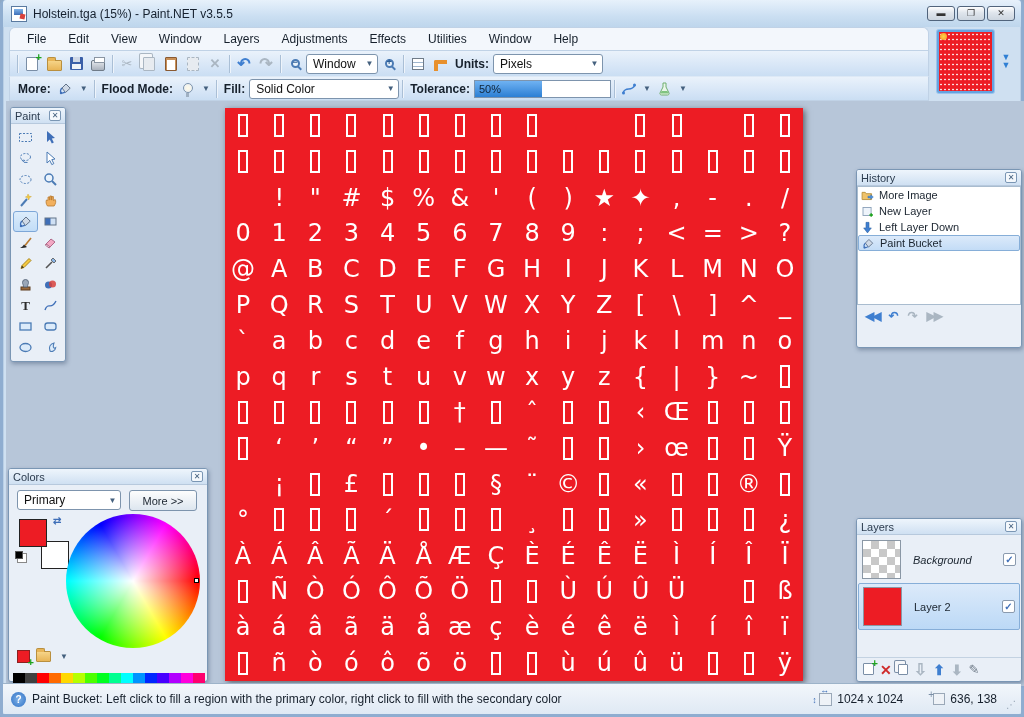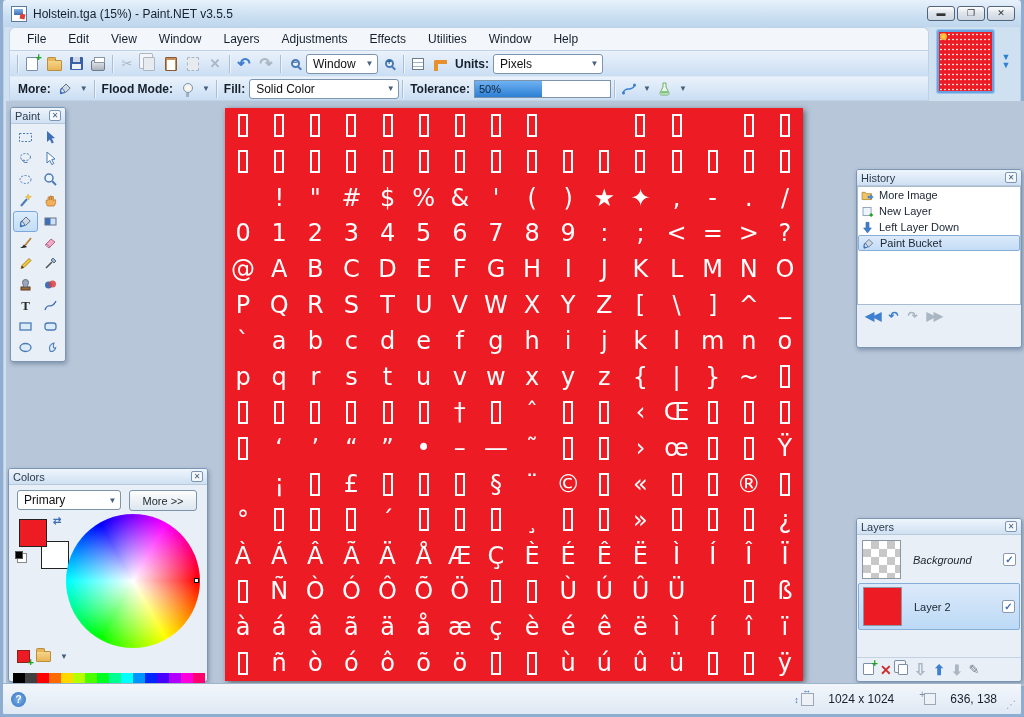"Paint Bucket: Left click to" span.status-text { html: none -> <span>Paint Bucket: Left click to fill a region with the primary color, right click to fill with the secondary color</span> }
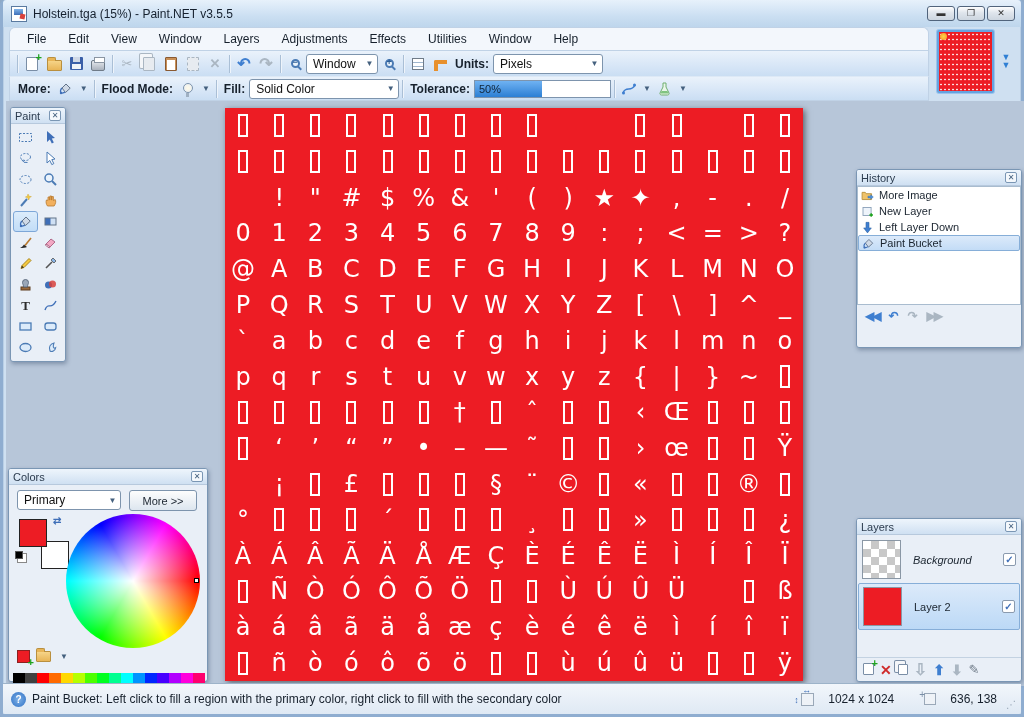"1024 x 1024" .status-chunk { gap: 14px -> 5px }
